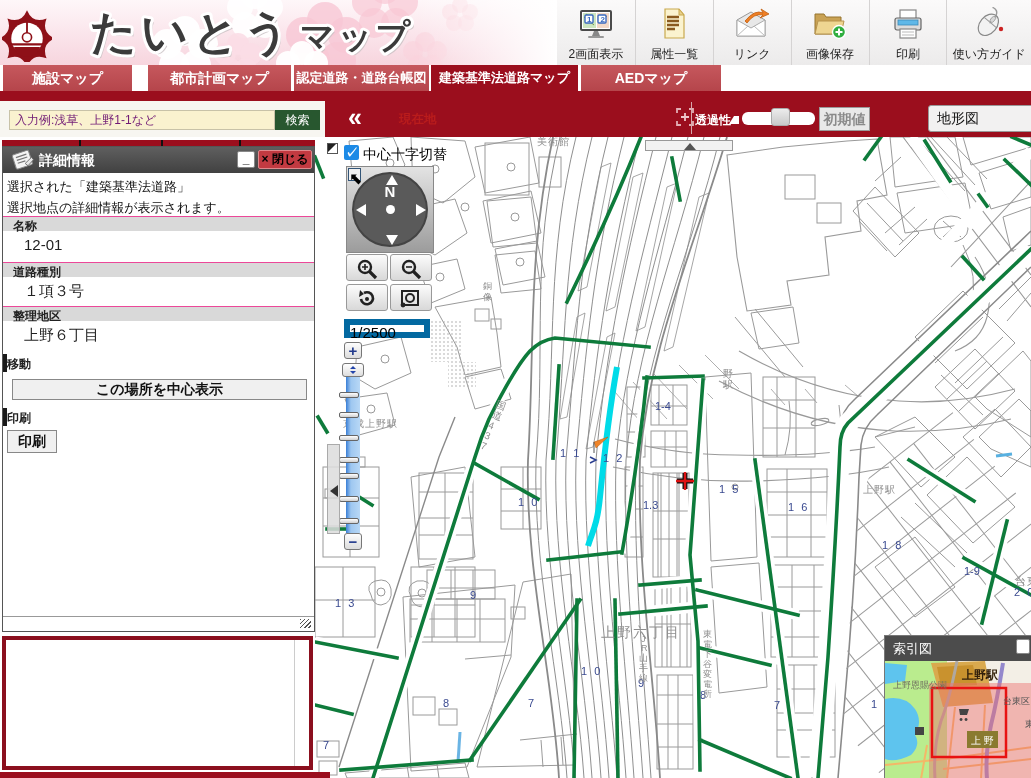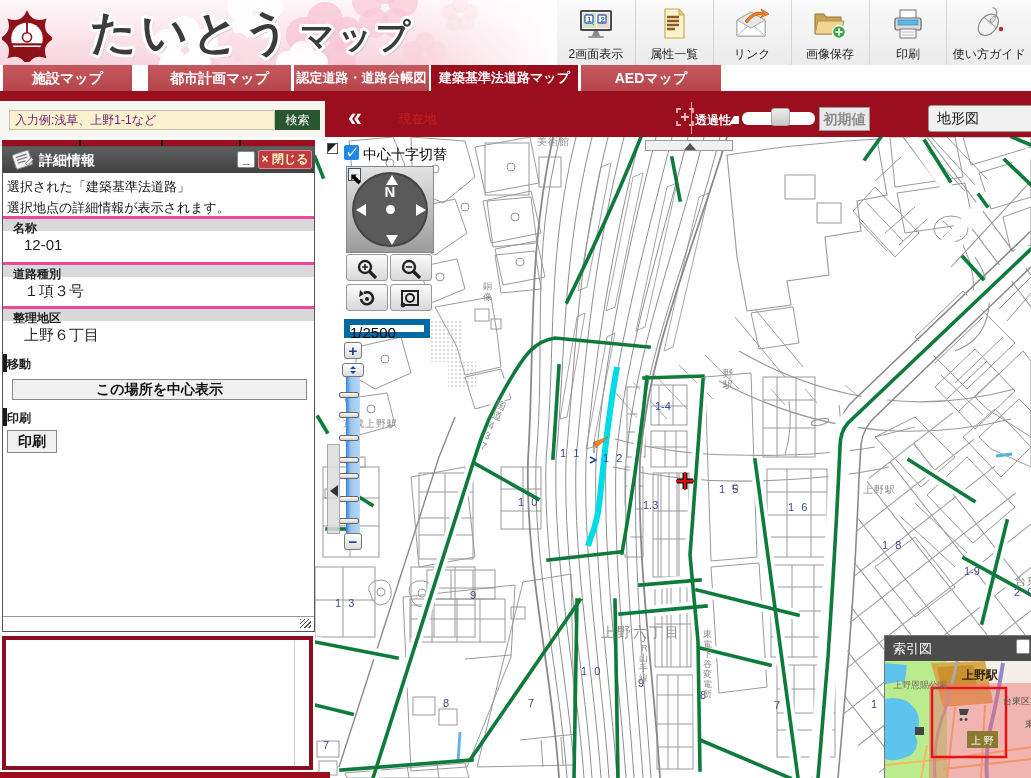"× 閉じる" #btn-close { color: #fef9c3 -> #000000 }
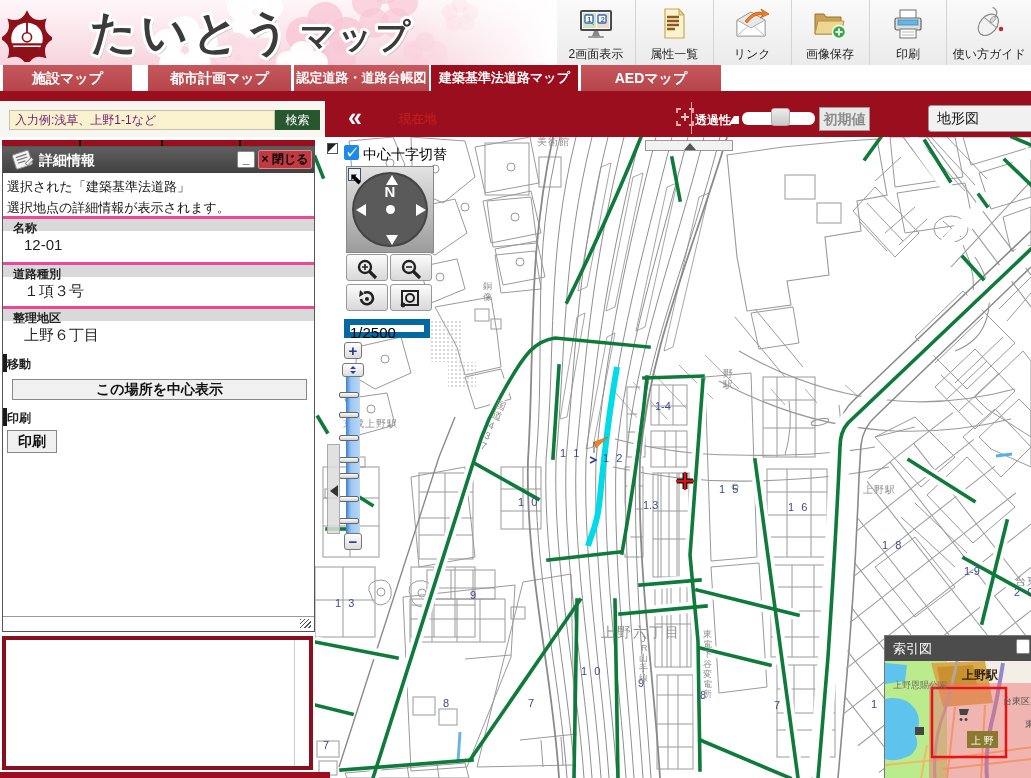"名称" .phead { border-top: 3px solid #ec4899 -> 1px solid #ec4899 }
